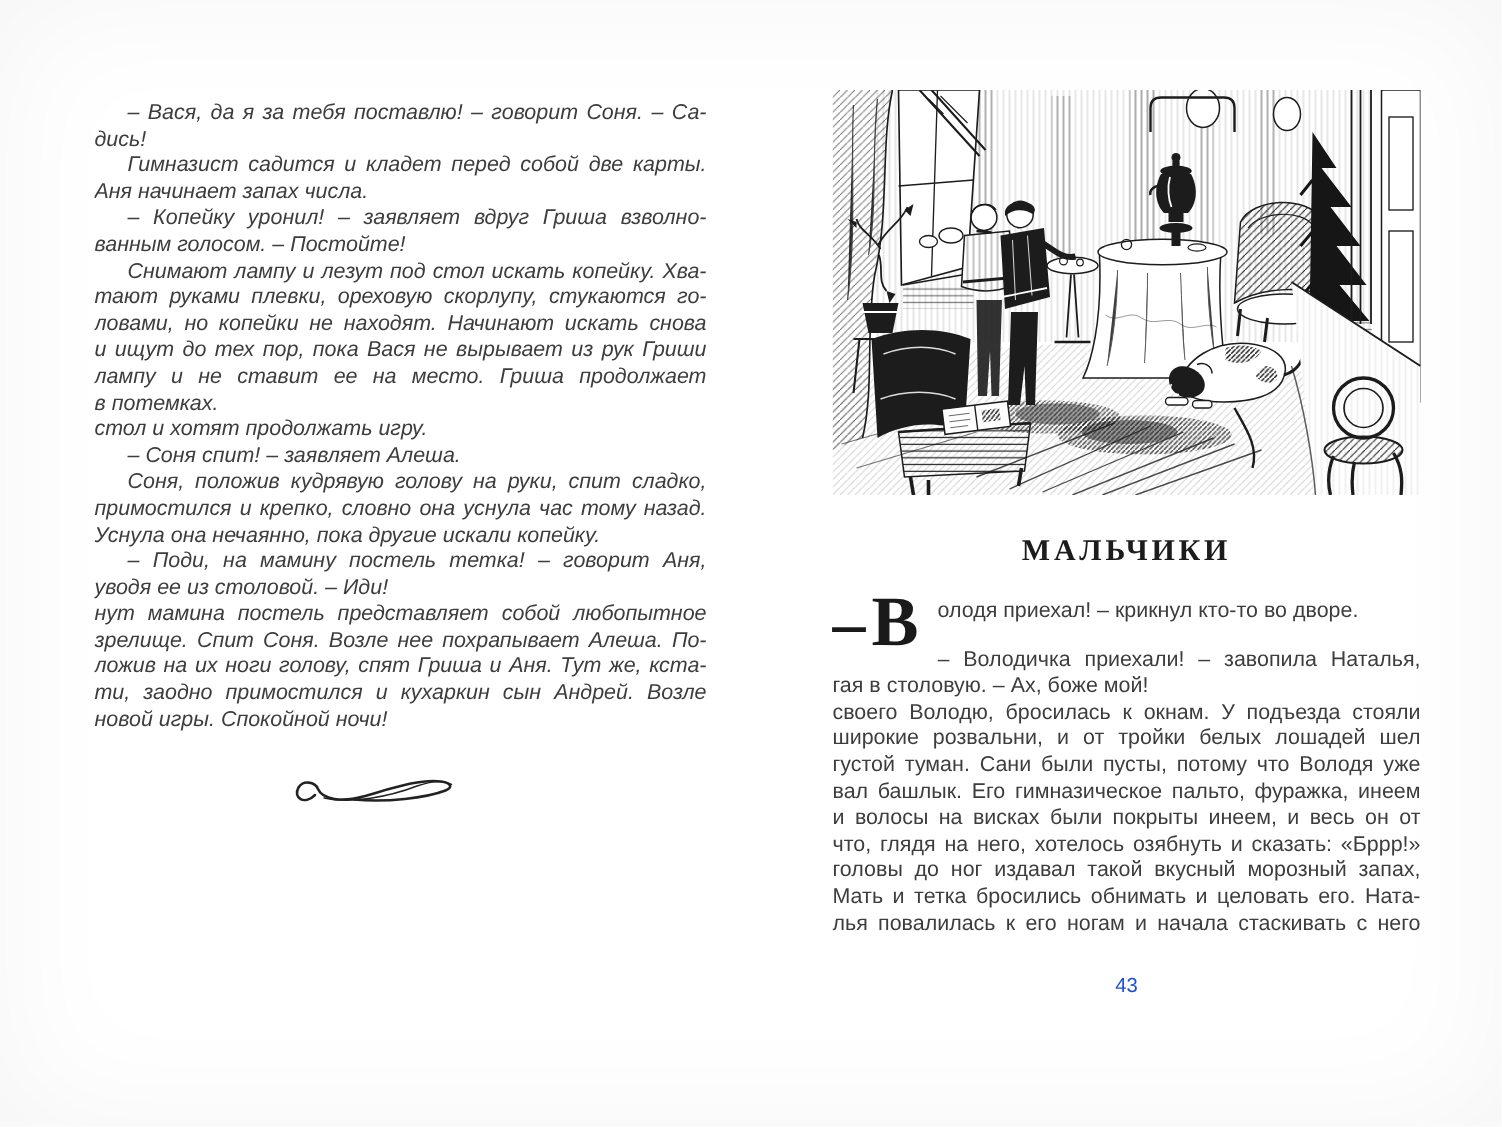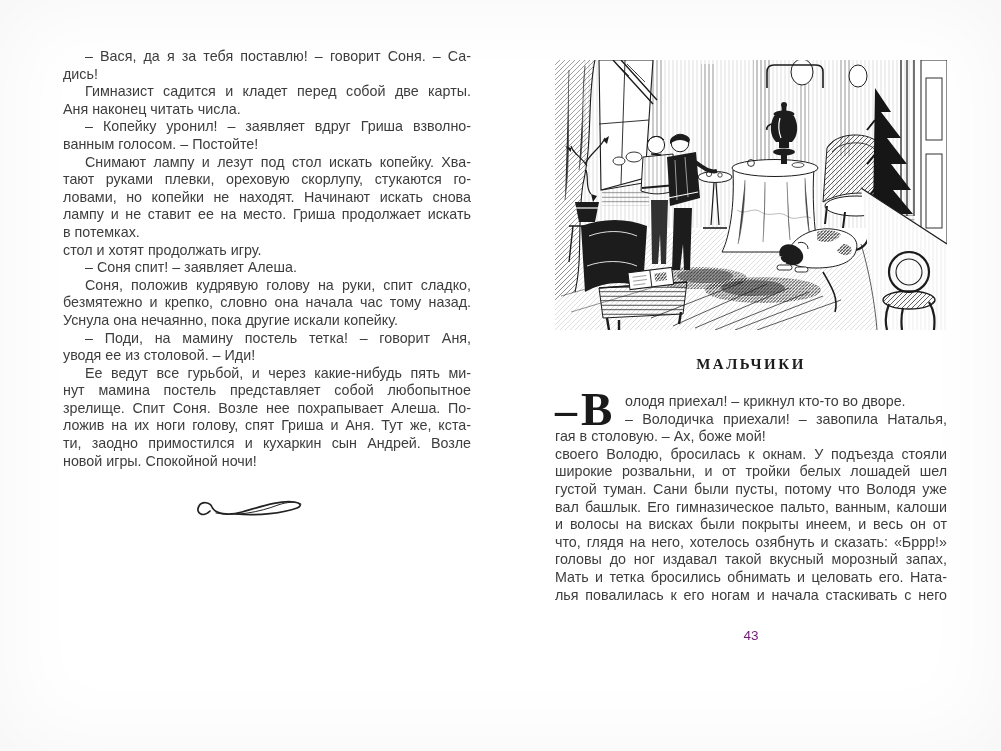"– Вася, да я за" .page-left { font-style: none -> italic; top: 48px -> 67px }
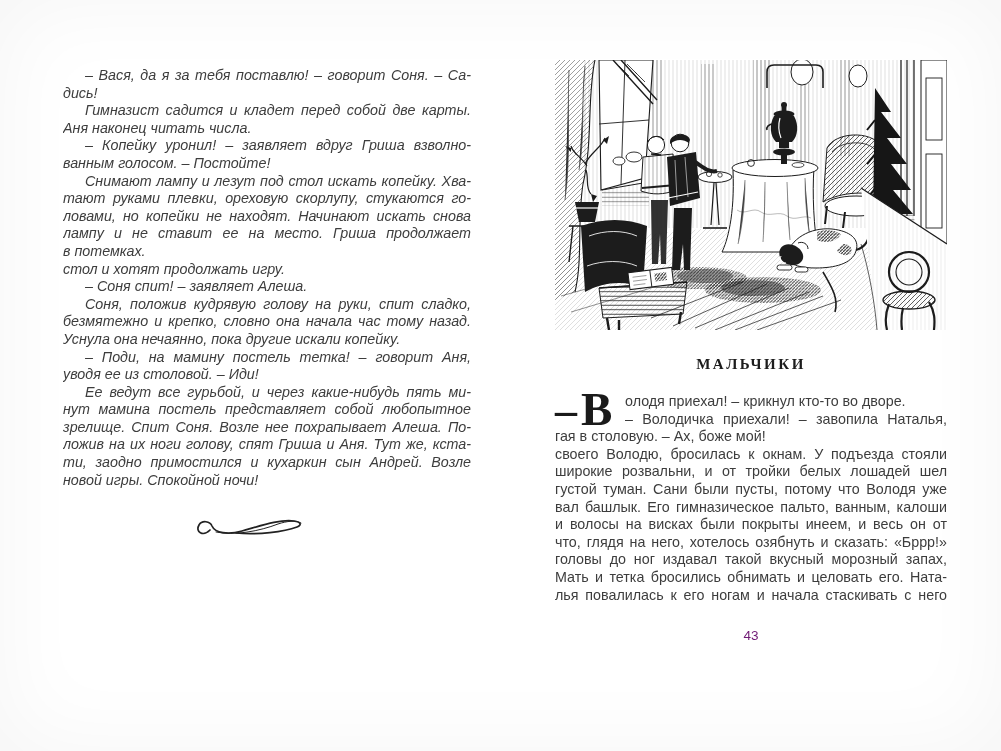"Аня наконец читать числа." div.line { text: наконец читать -> начинает запах }
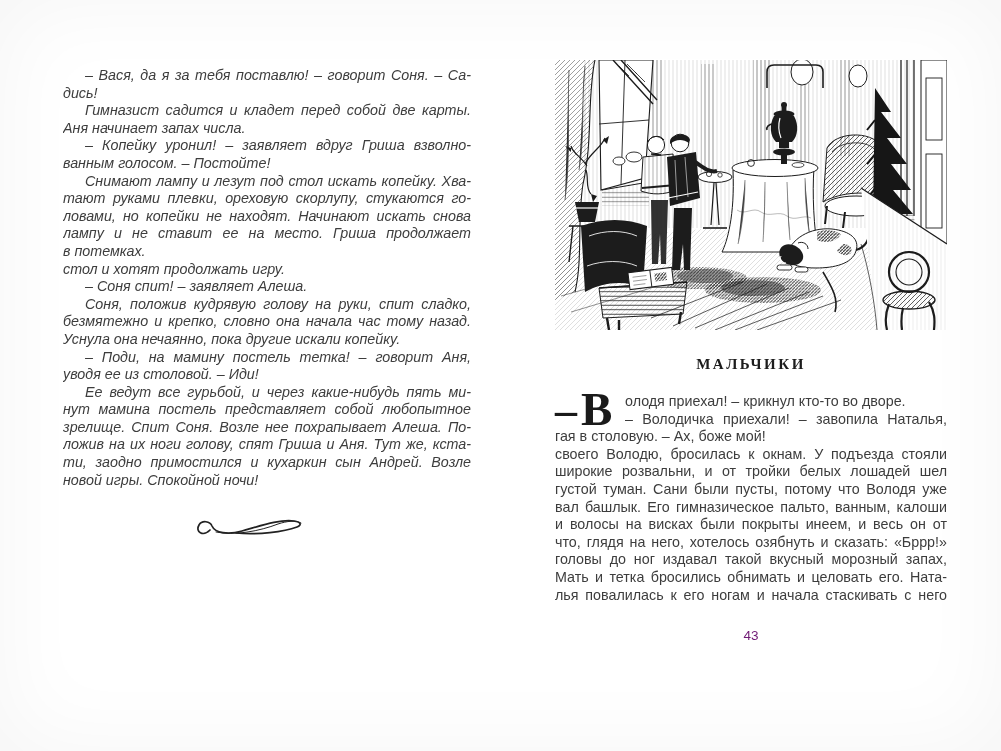"и ищут до тех пор," div.line { html: none -> <div>и ищут до тех пор, пока Вася не вырывает из рук Гриши</div> }
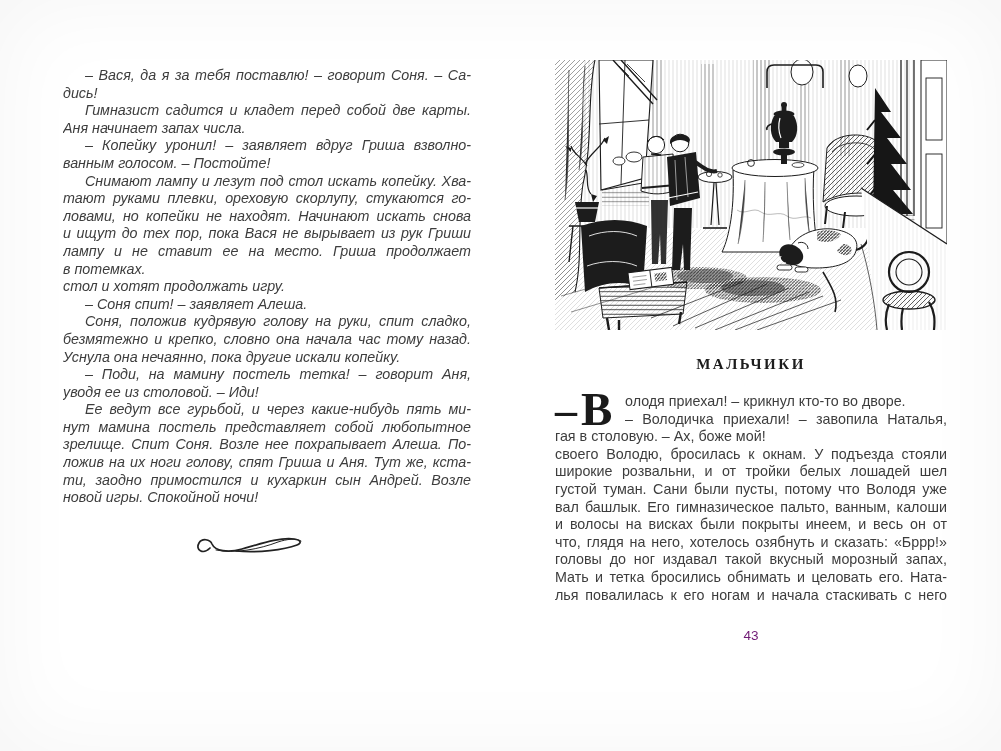"безмятежно и крепко, словно она" div.line { text: безмятежно и крепко, словно она начала -> примостился и крепко, словно она уснула }
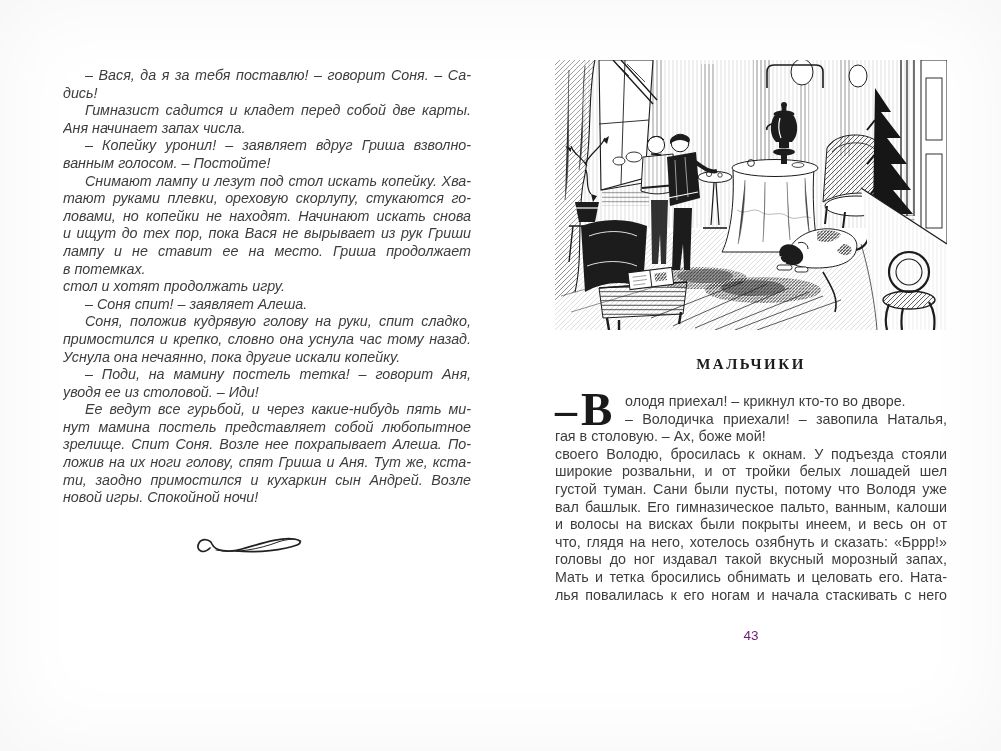"МАЛЬЧИКИ" .title { font-size: 15px -> 20px }
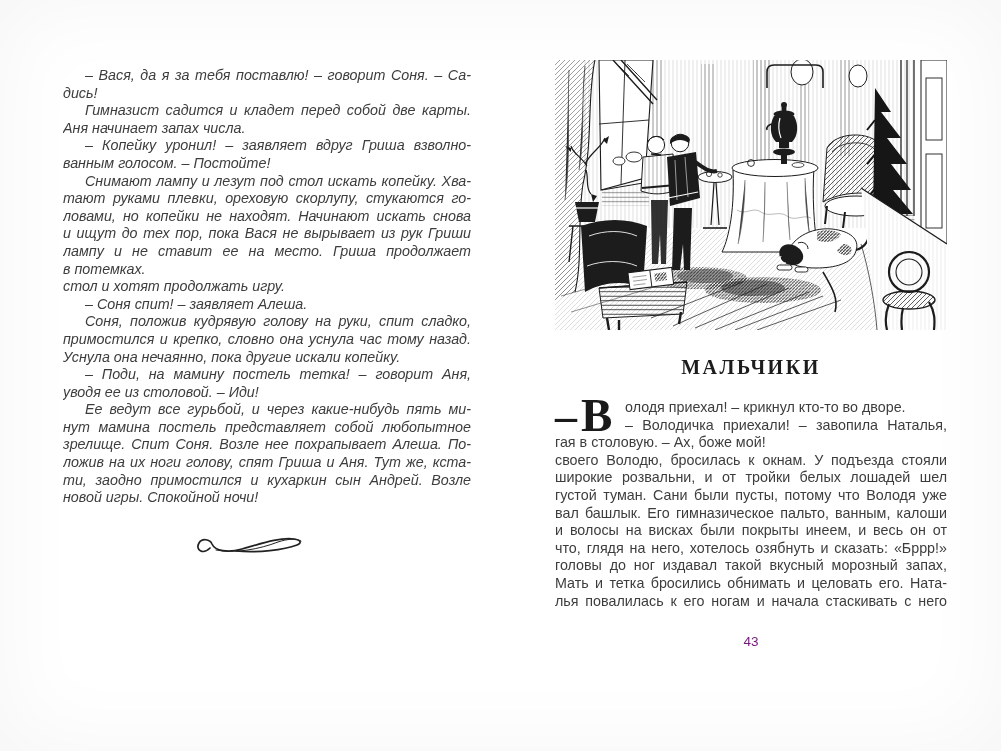"Ее ведут все гурьбой, и" div.line { html: <div>Ее ведут все гурьбой, и через какие-нибудь пять ми-</div> -> none }
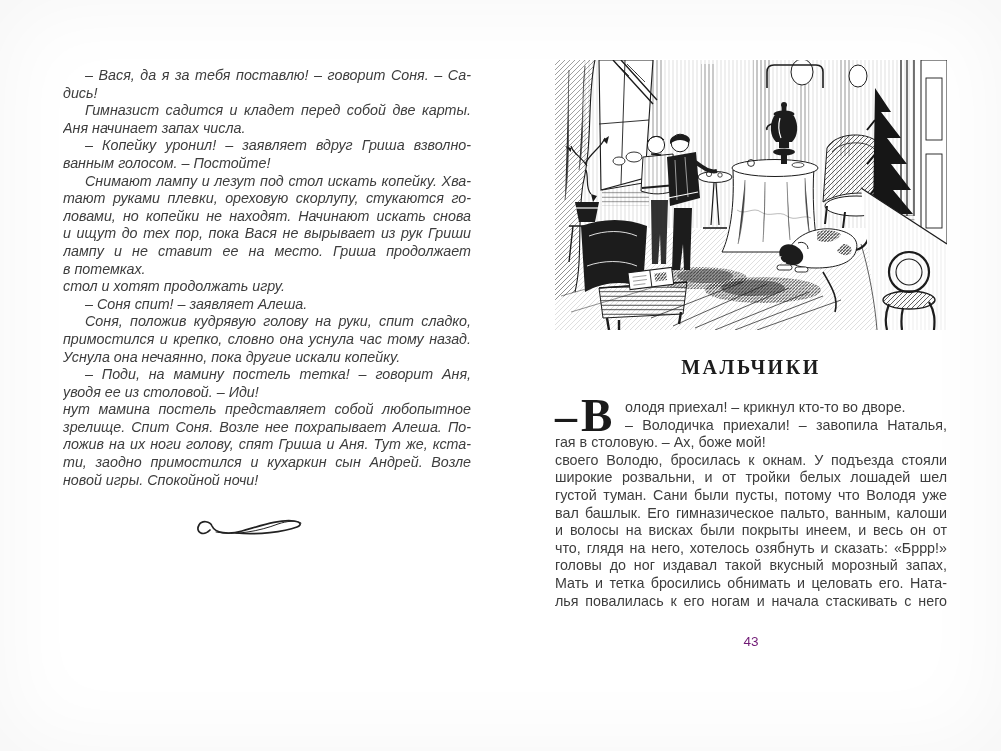"олодя приехал! – крикнул кто-то" .rtext .line.dc { margin-top: none -> 15px }
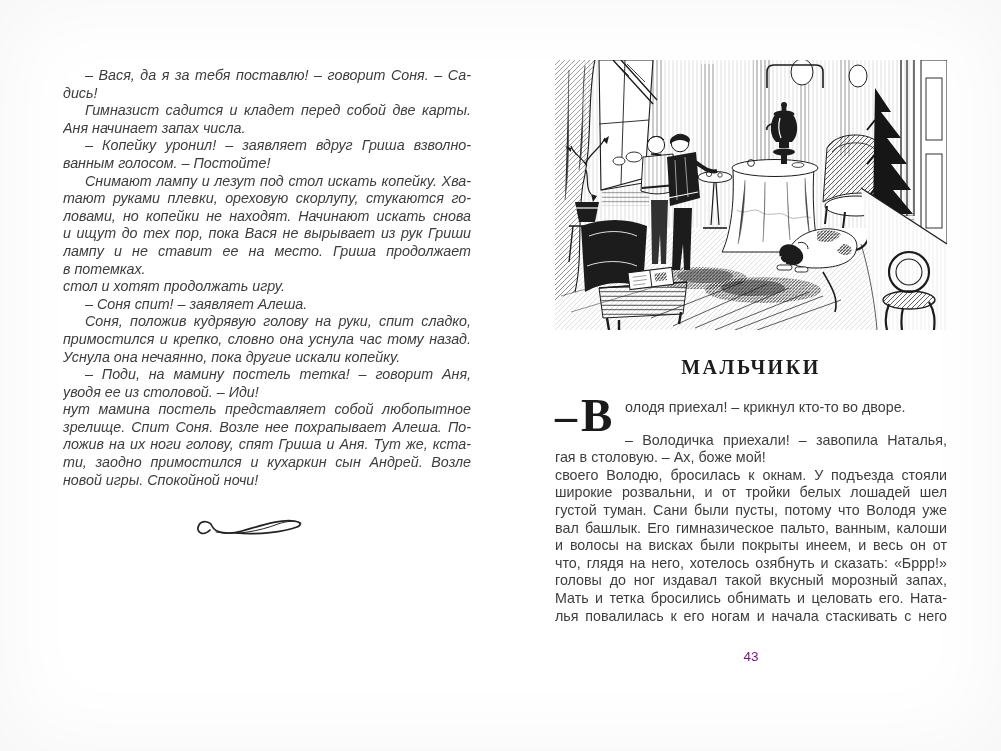"вал башлык. Его гимназическое пальто," div.line { text: ванным, калоши -> фуражка, инеем }
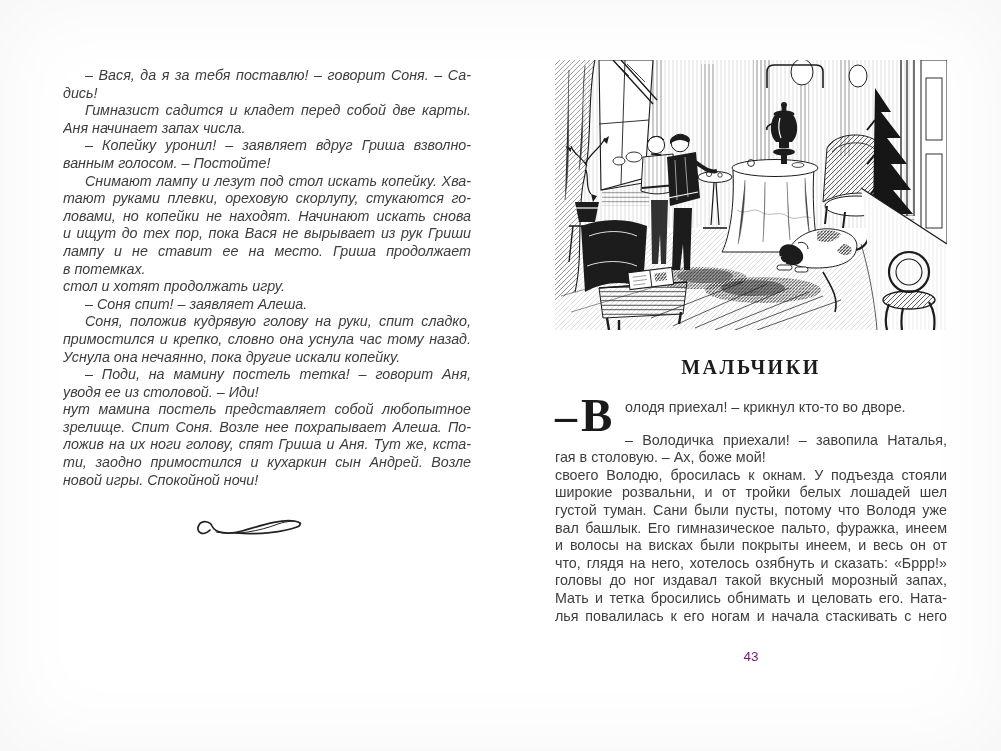"43" .pageno { color: #701a75 -> #1d4ed8 }
